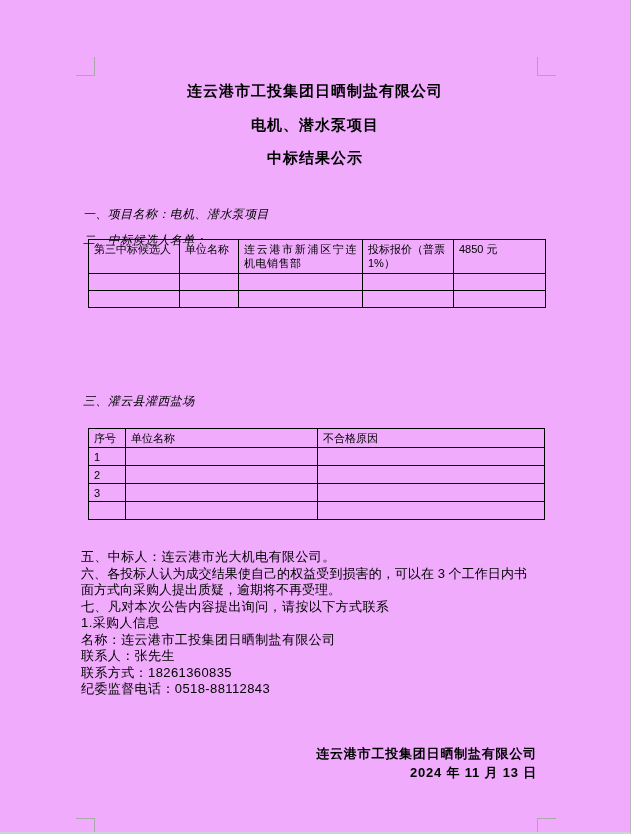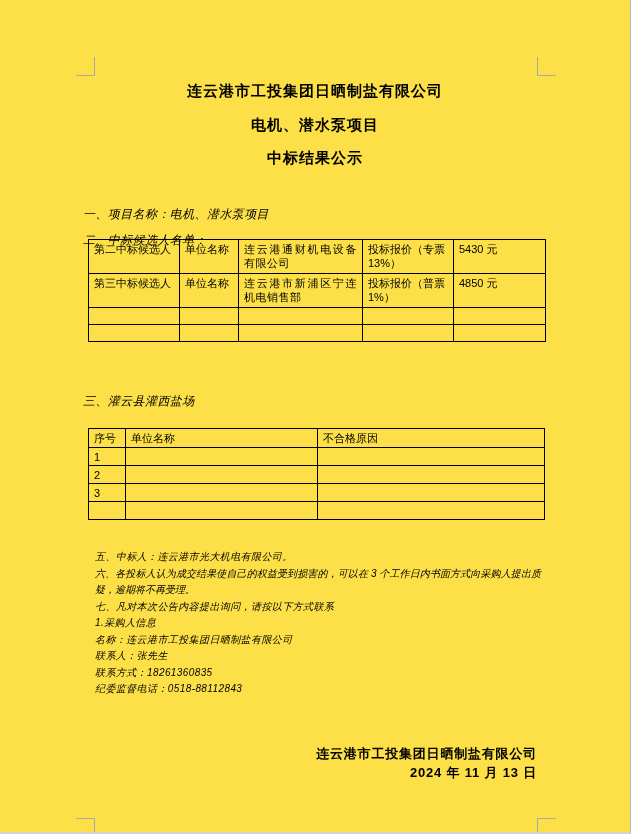"连云港市工投集团日晒制盐有限公司" .page { background: #fde047 -> #f0abfc }
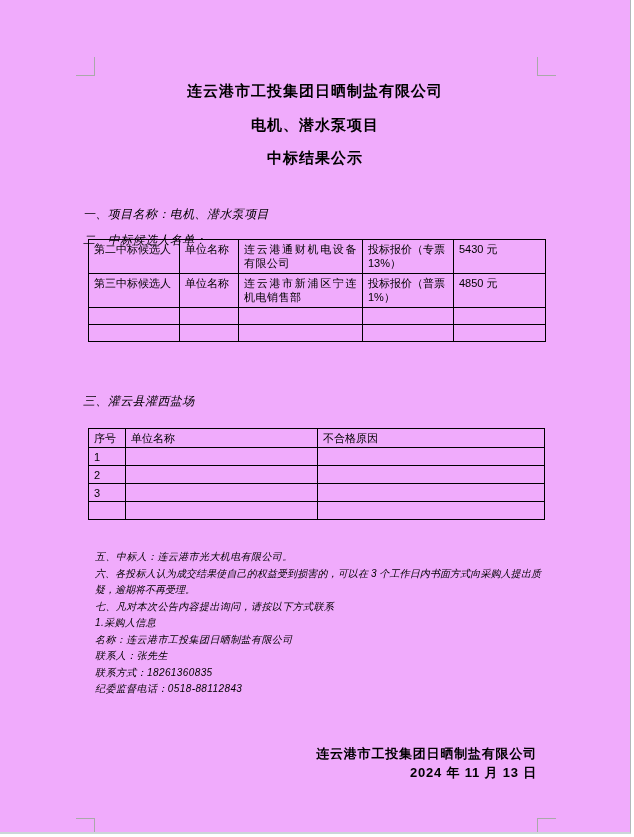"第二中标候选人" tr { html: <tr> <td>第二中标候选人</td> <td>单位名称</td> <td>连云港通财机电设备有限公司</td> <td>投标报价（专票13%）</td> <td>5430 元</td> </tr> -> none }
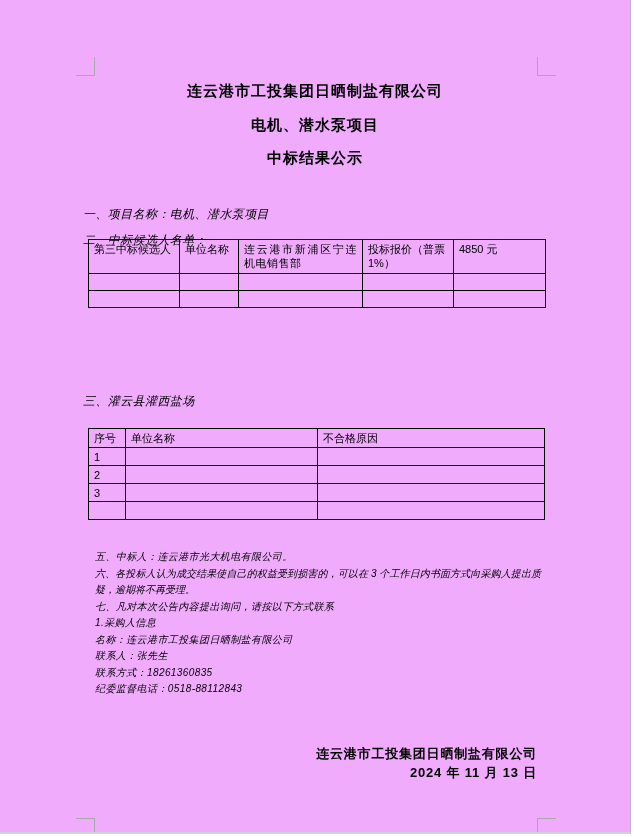"五、中标人：连云港市光大机电有限公司。" .text-block { font-size: 10px -> 13px; font-style: italic -> none; left: 95px -> 81px }
